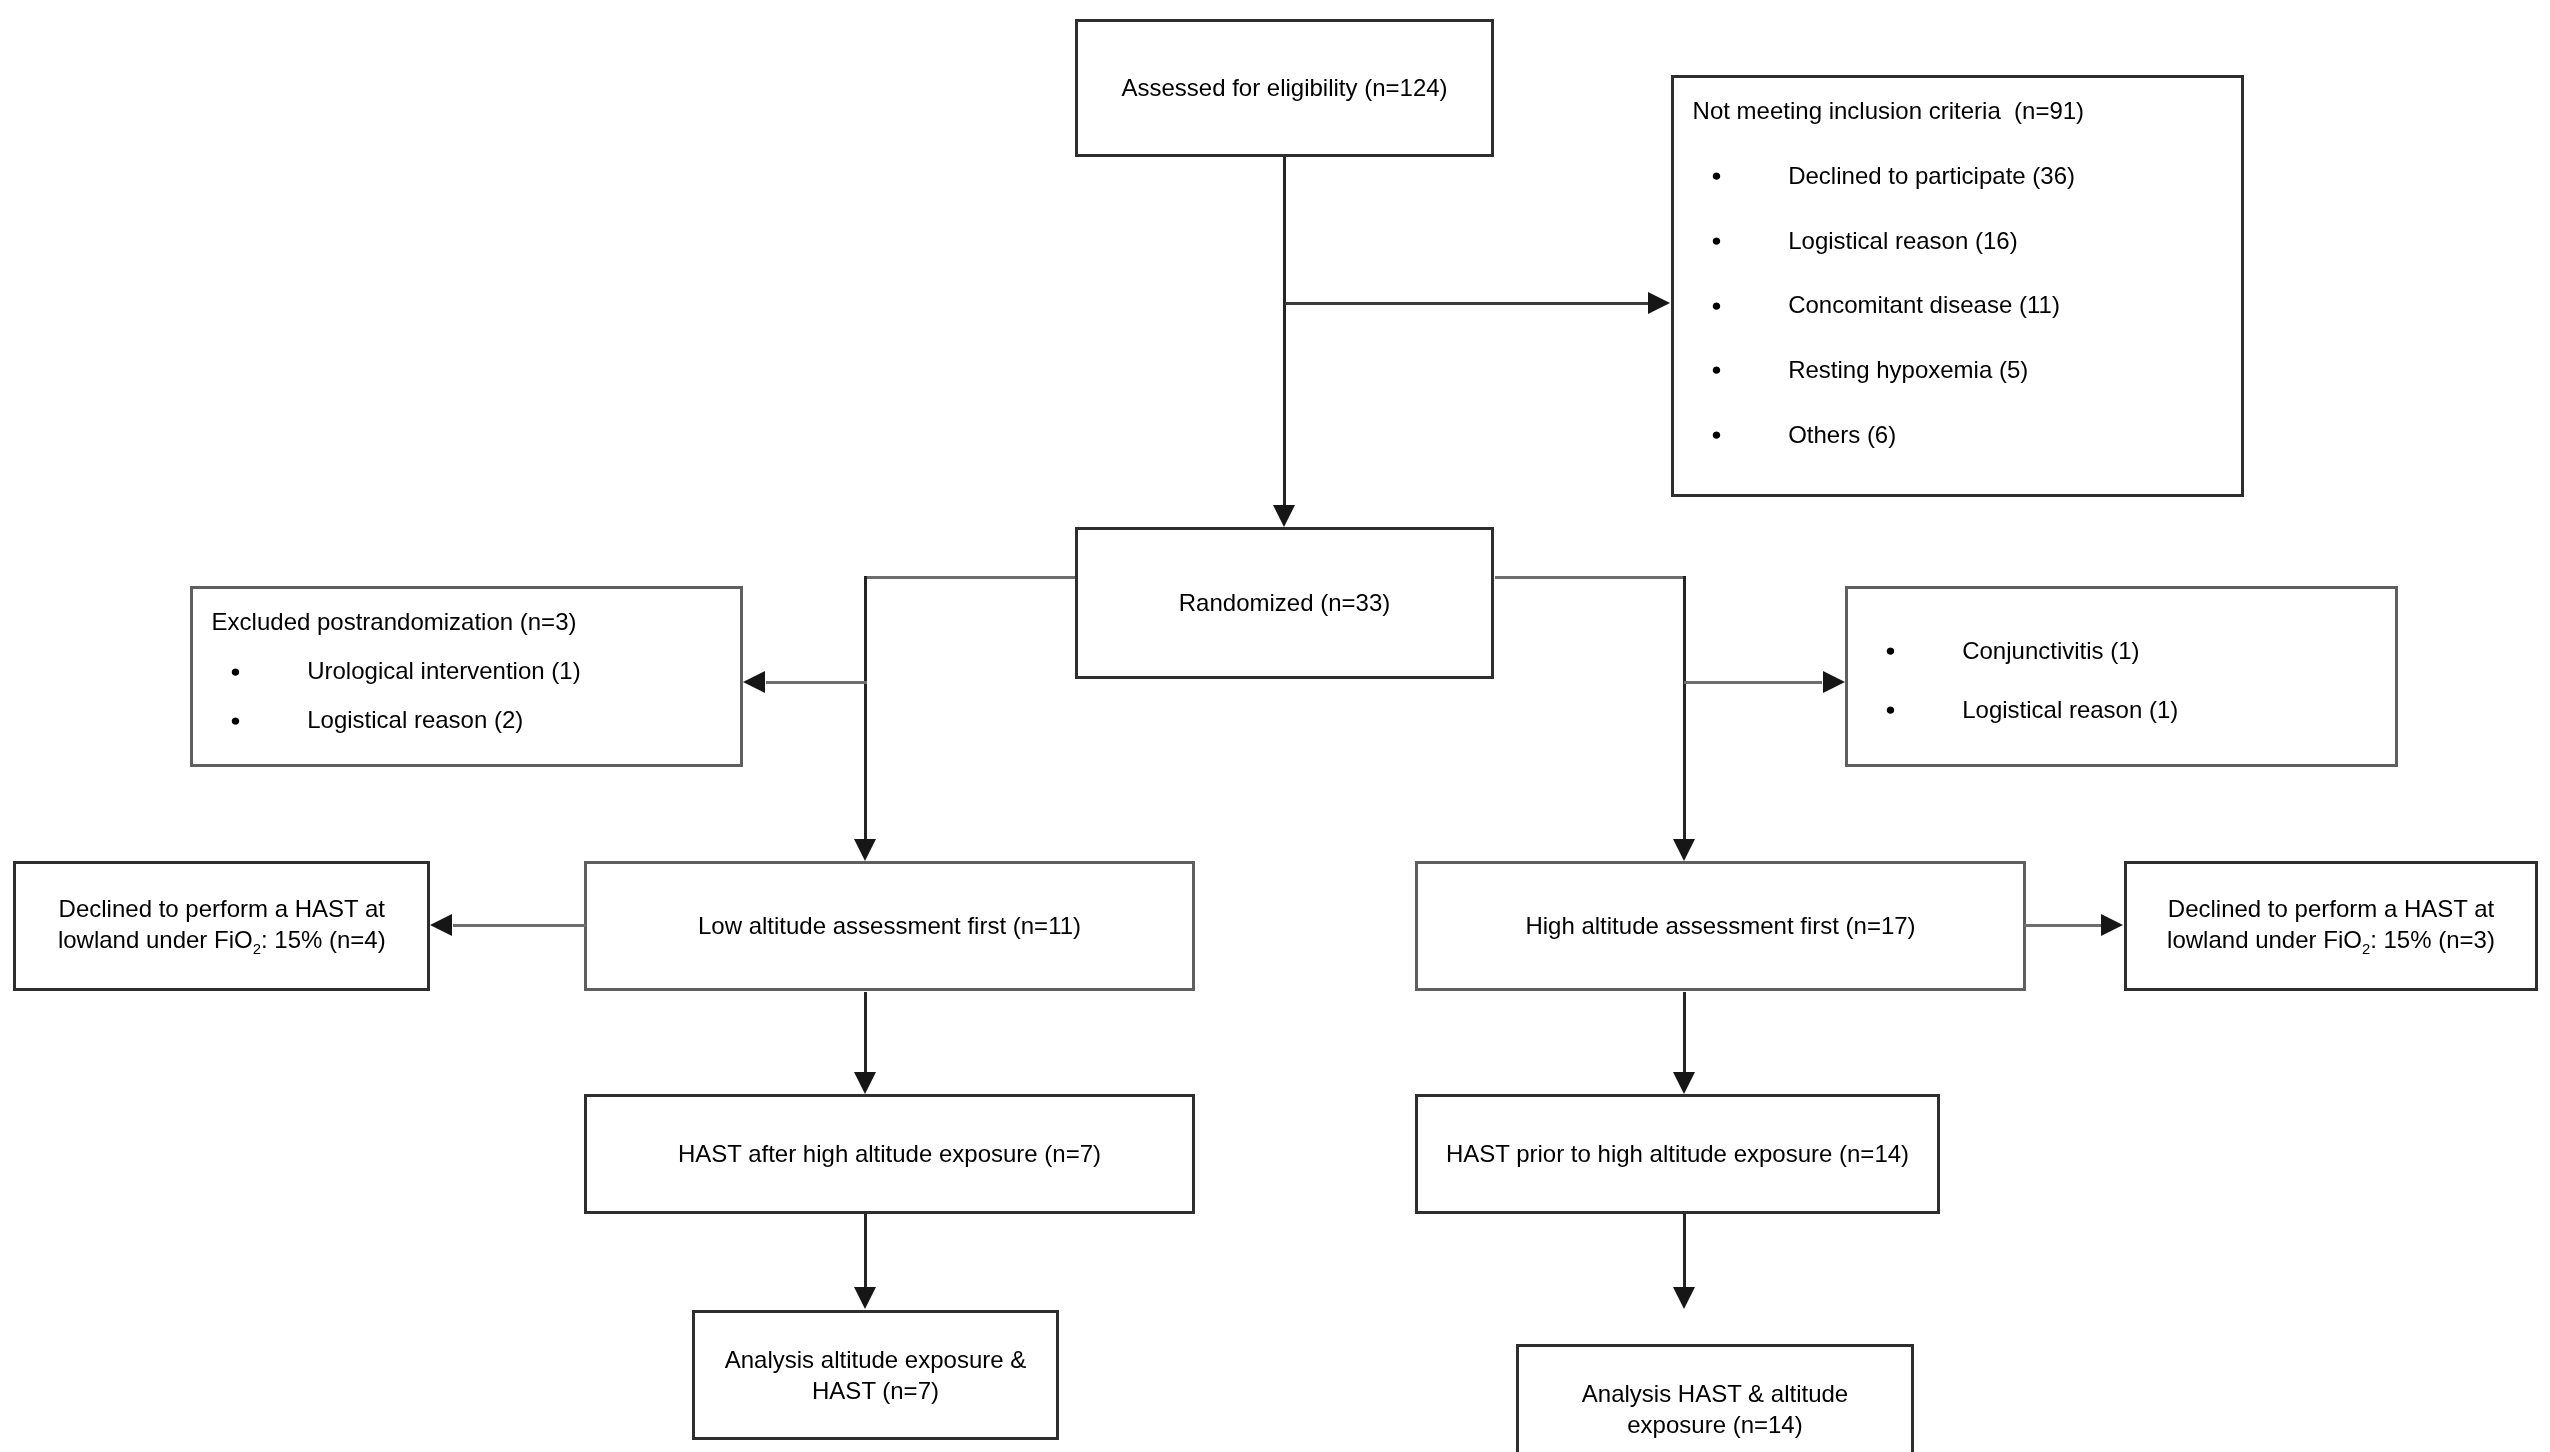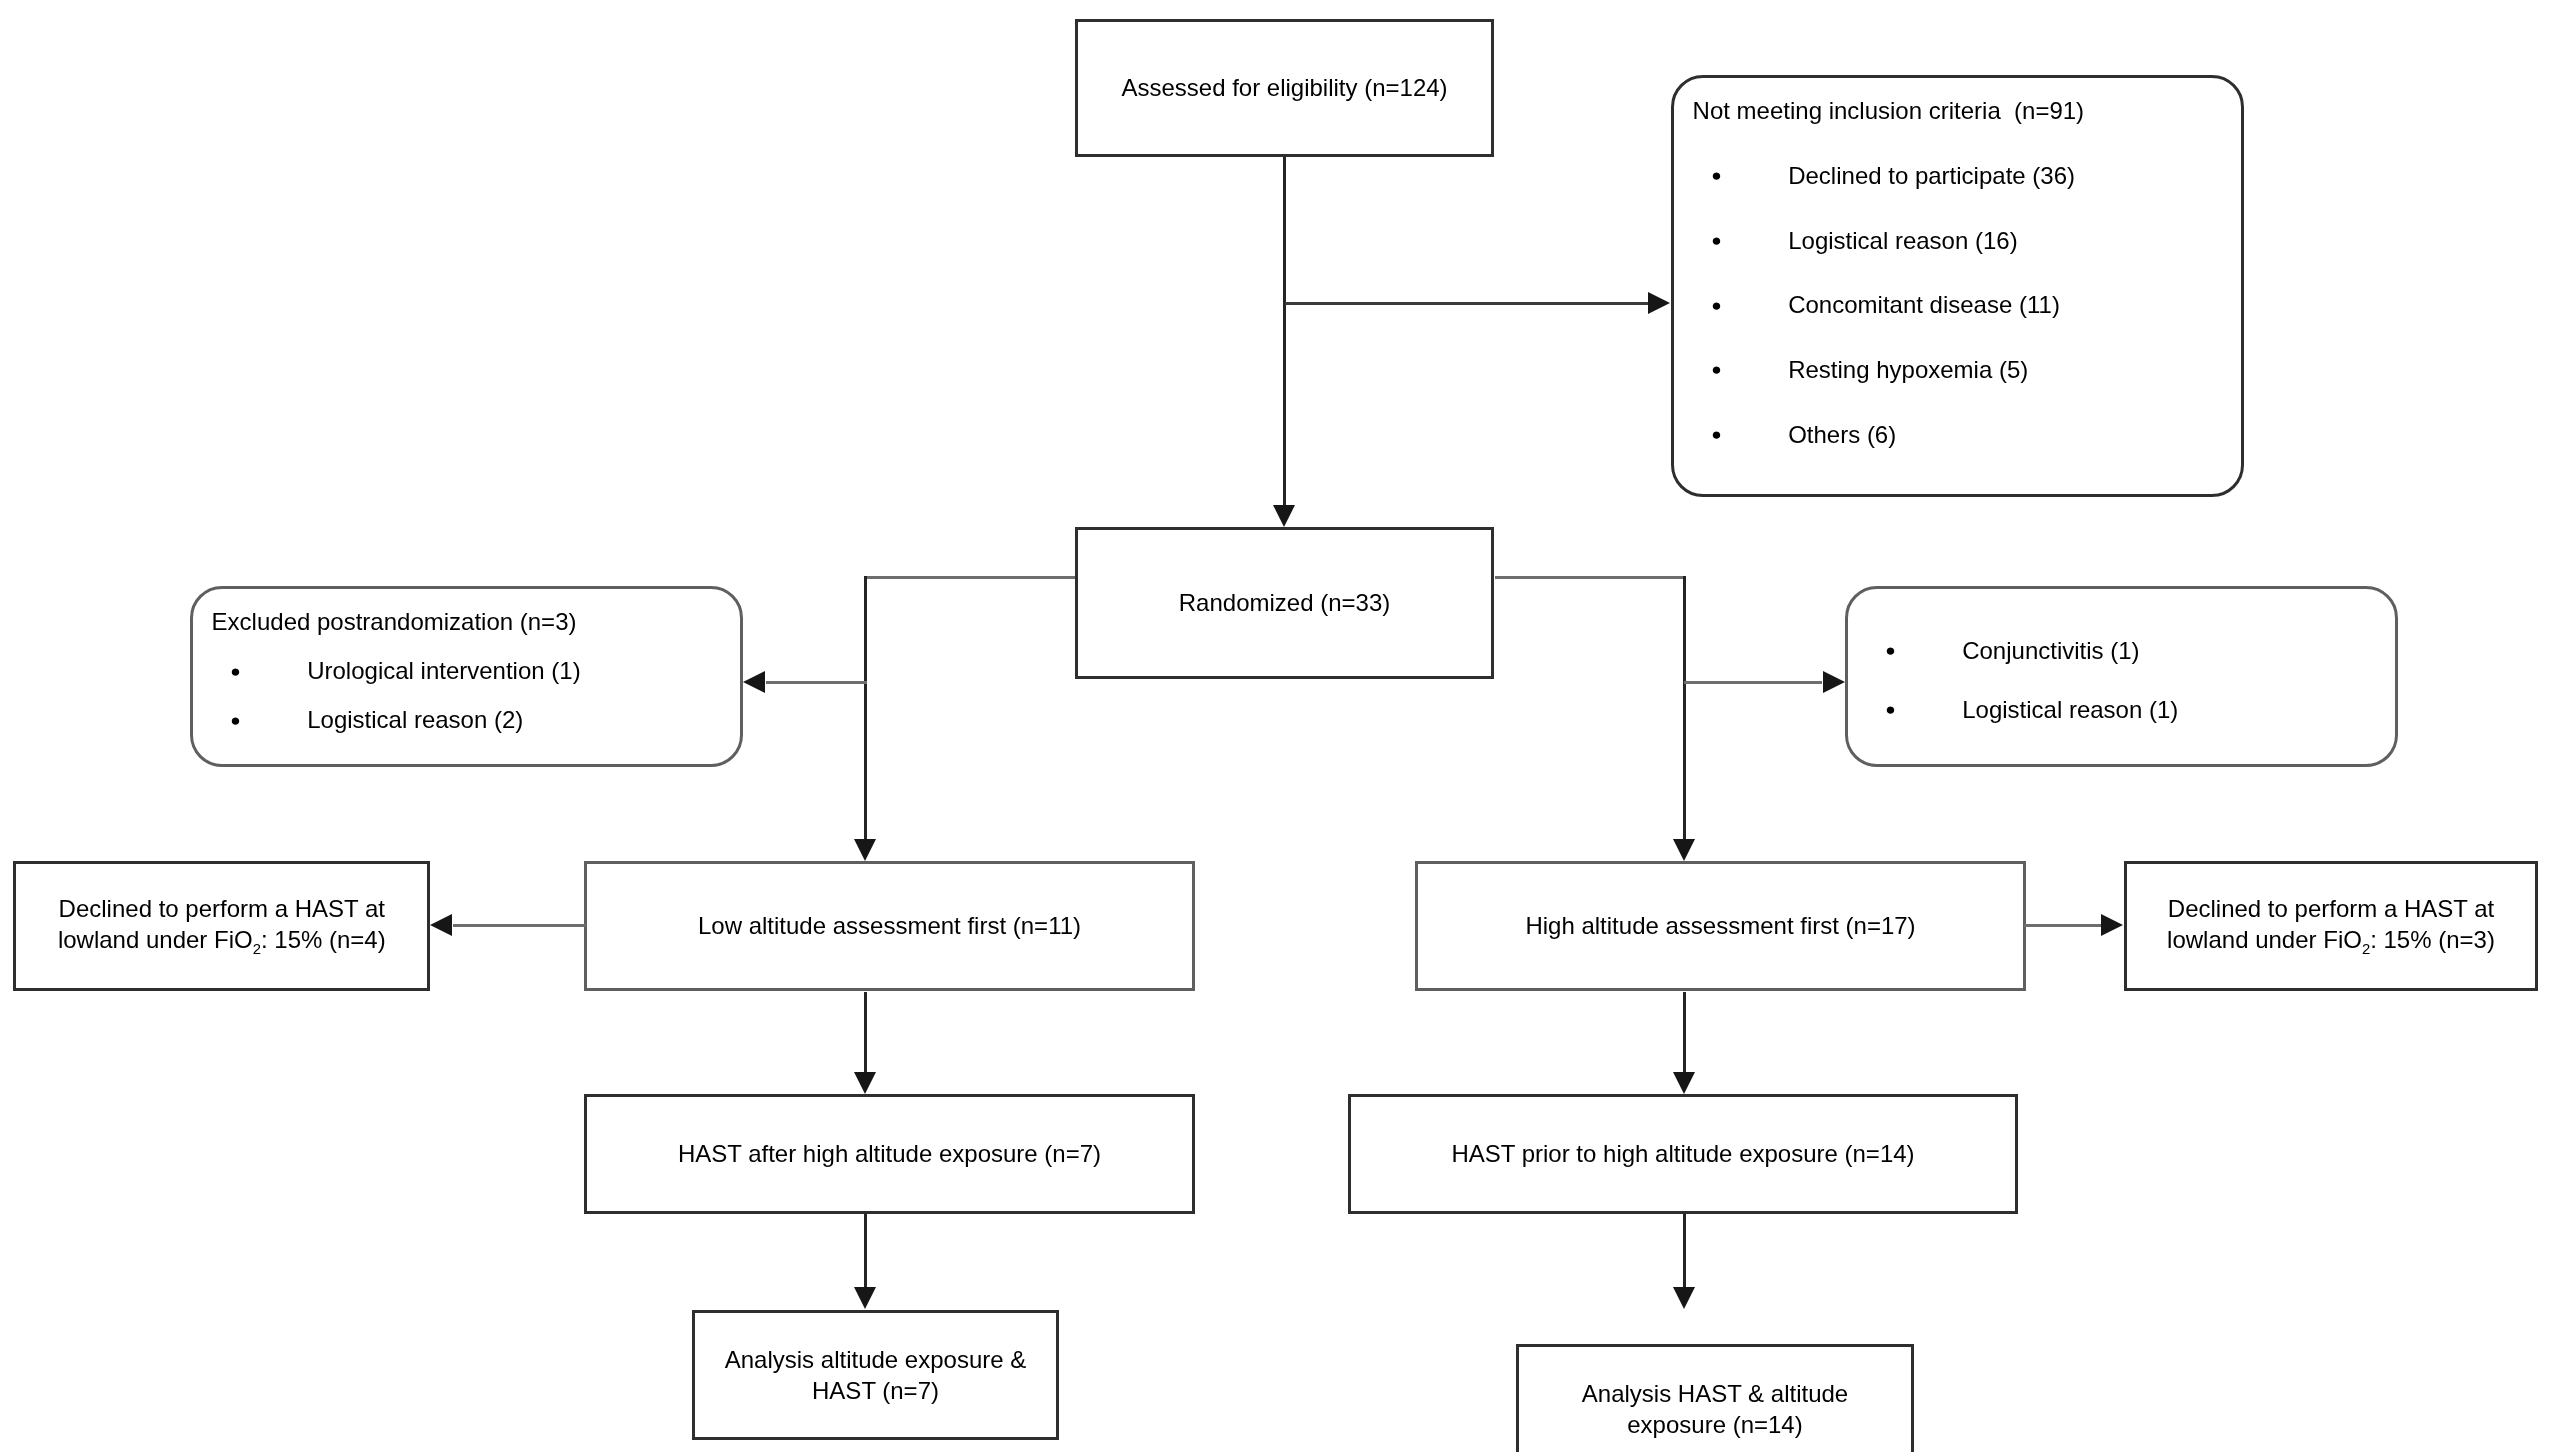"Not meeting inclusion criteria (n=91)" .listbox { border-radius: 32px -> none }
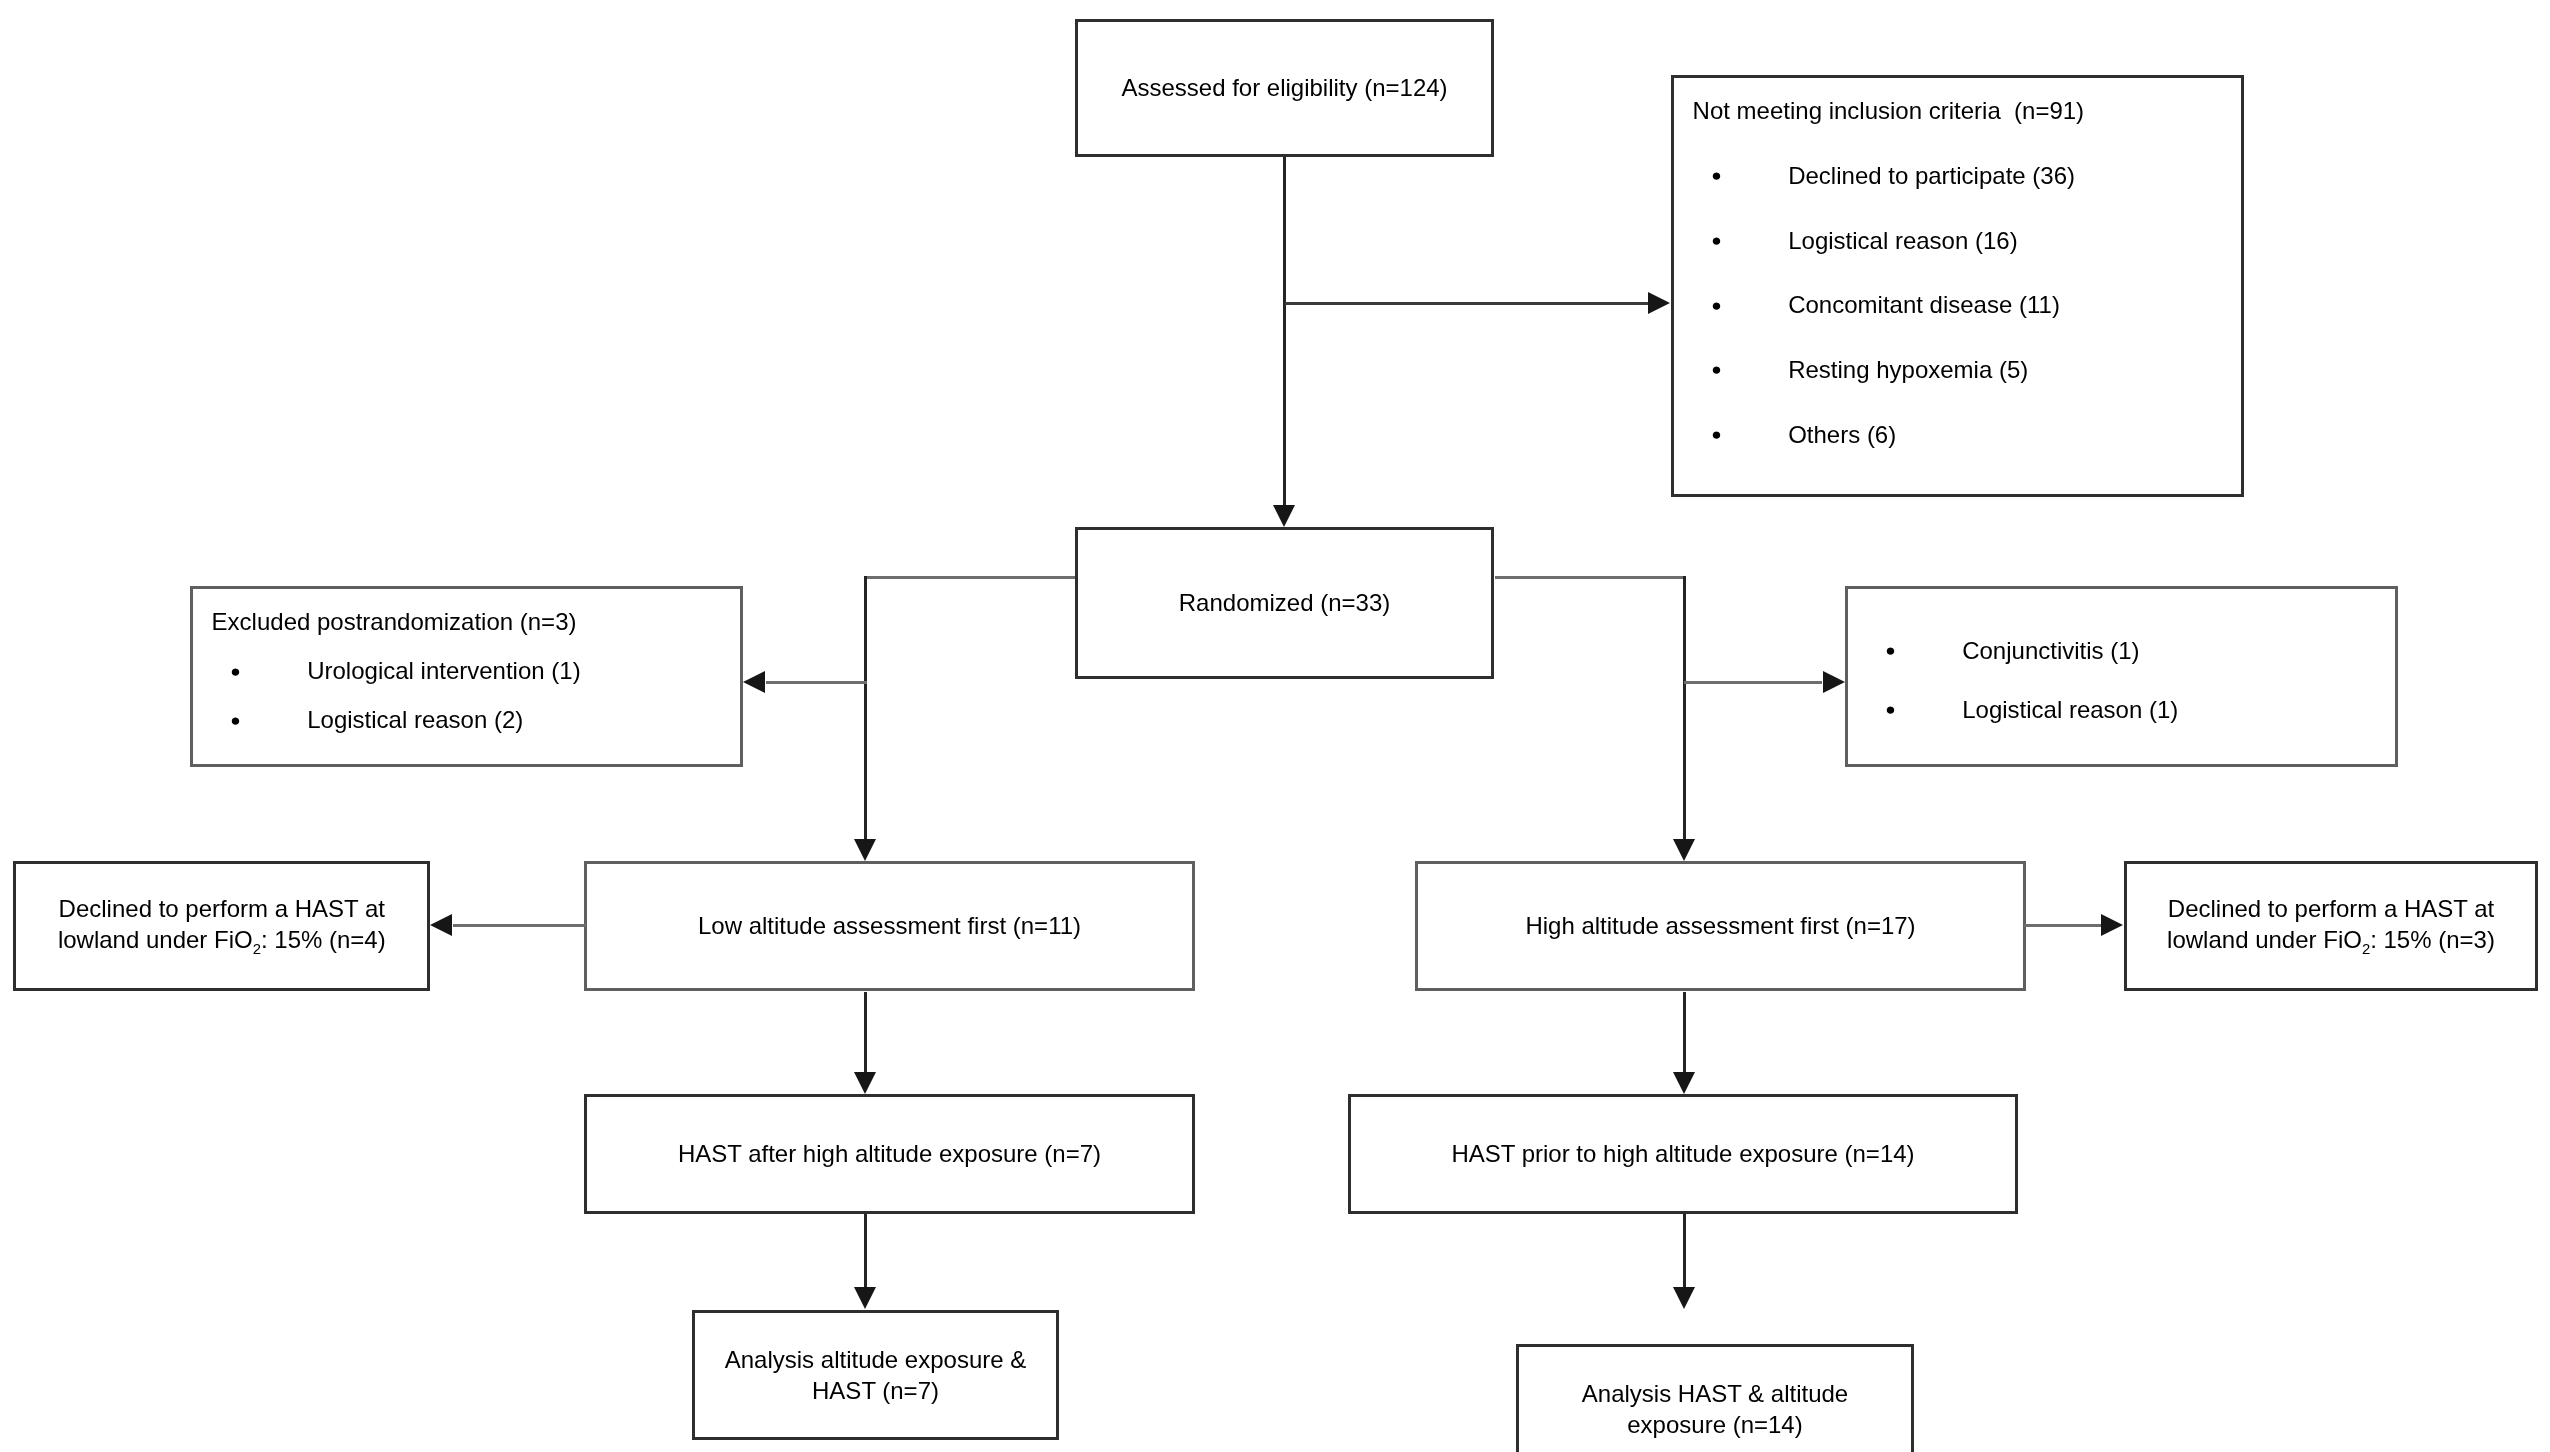"HAST prior to high altitude" div.box { left: 1348px -> 1415px; width: 670px -> 525px }
